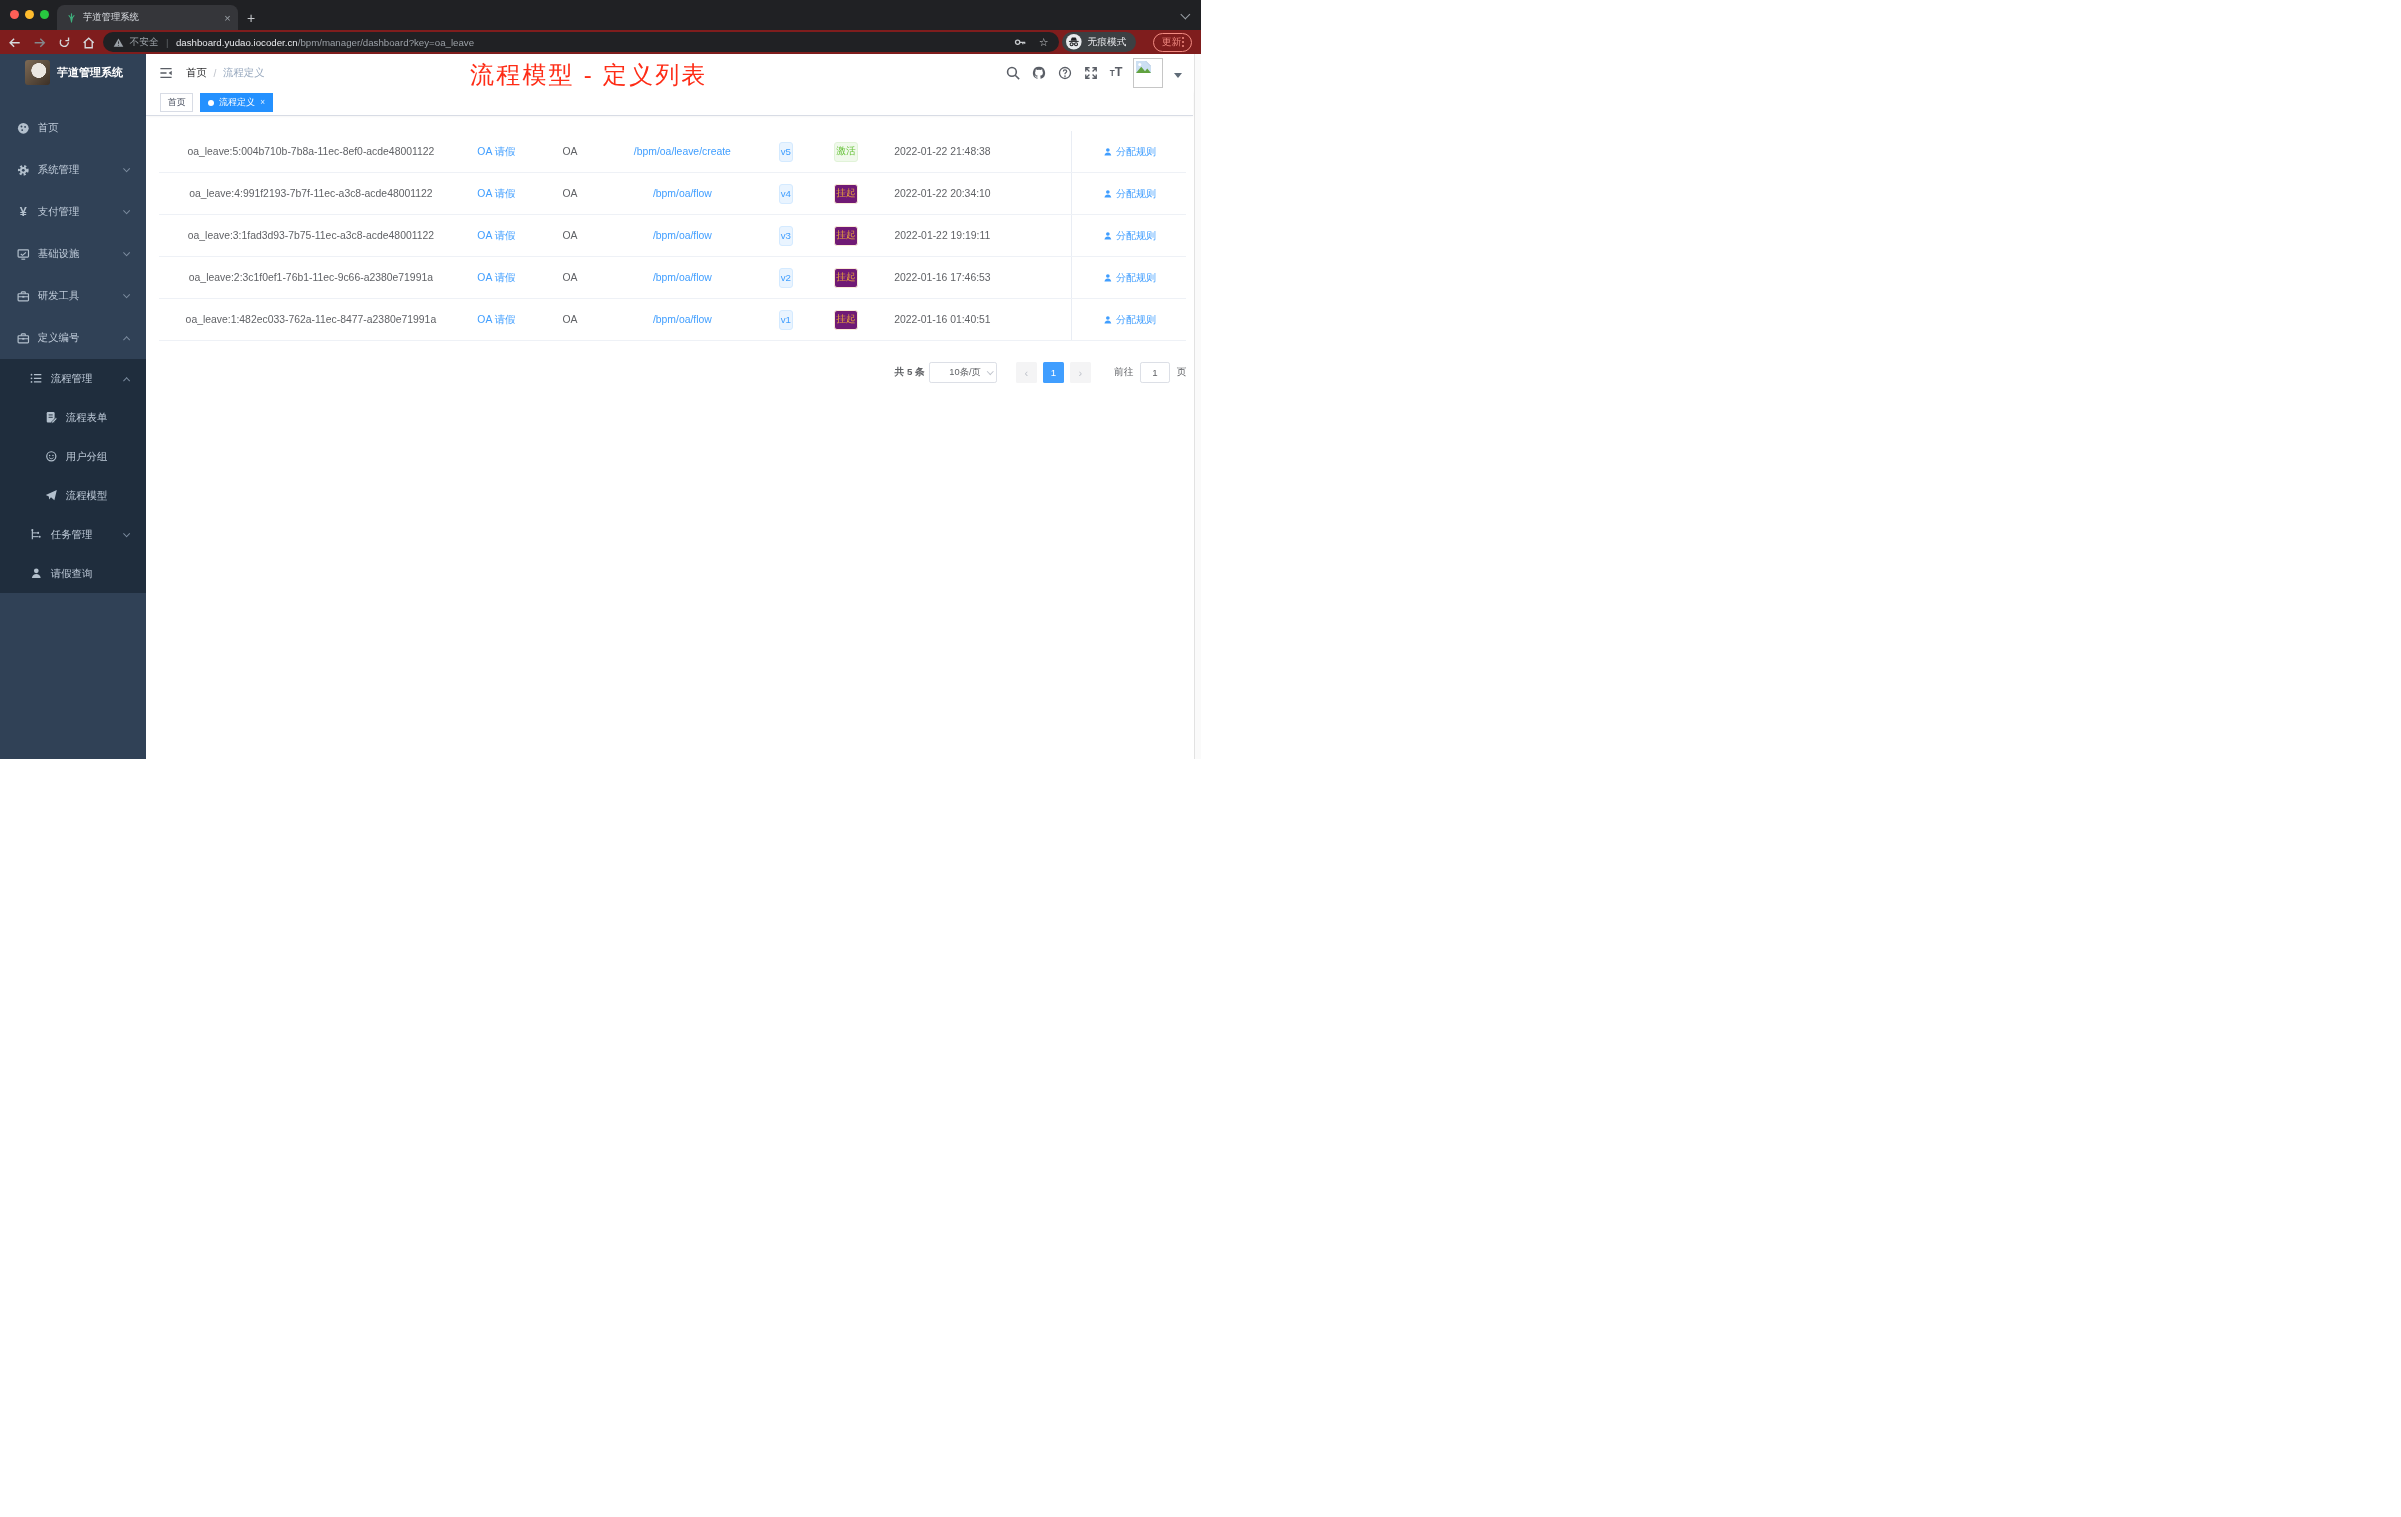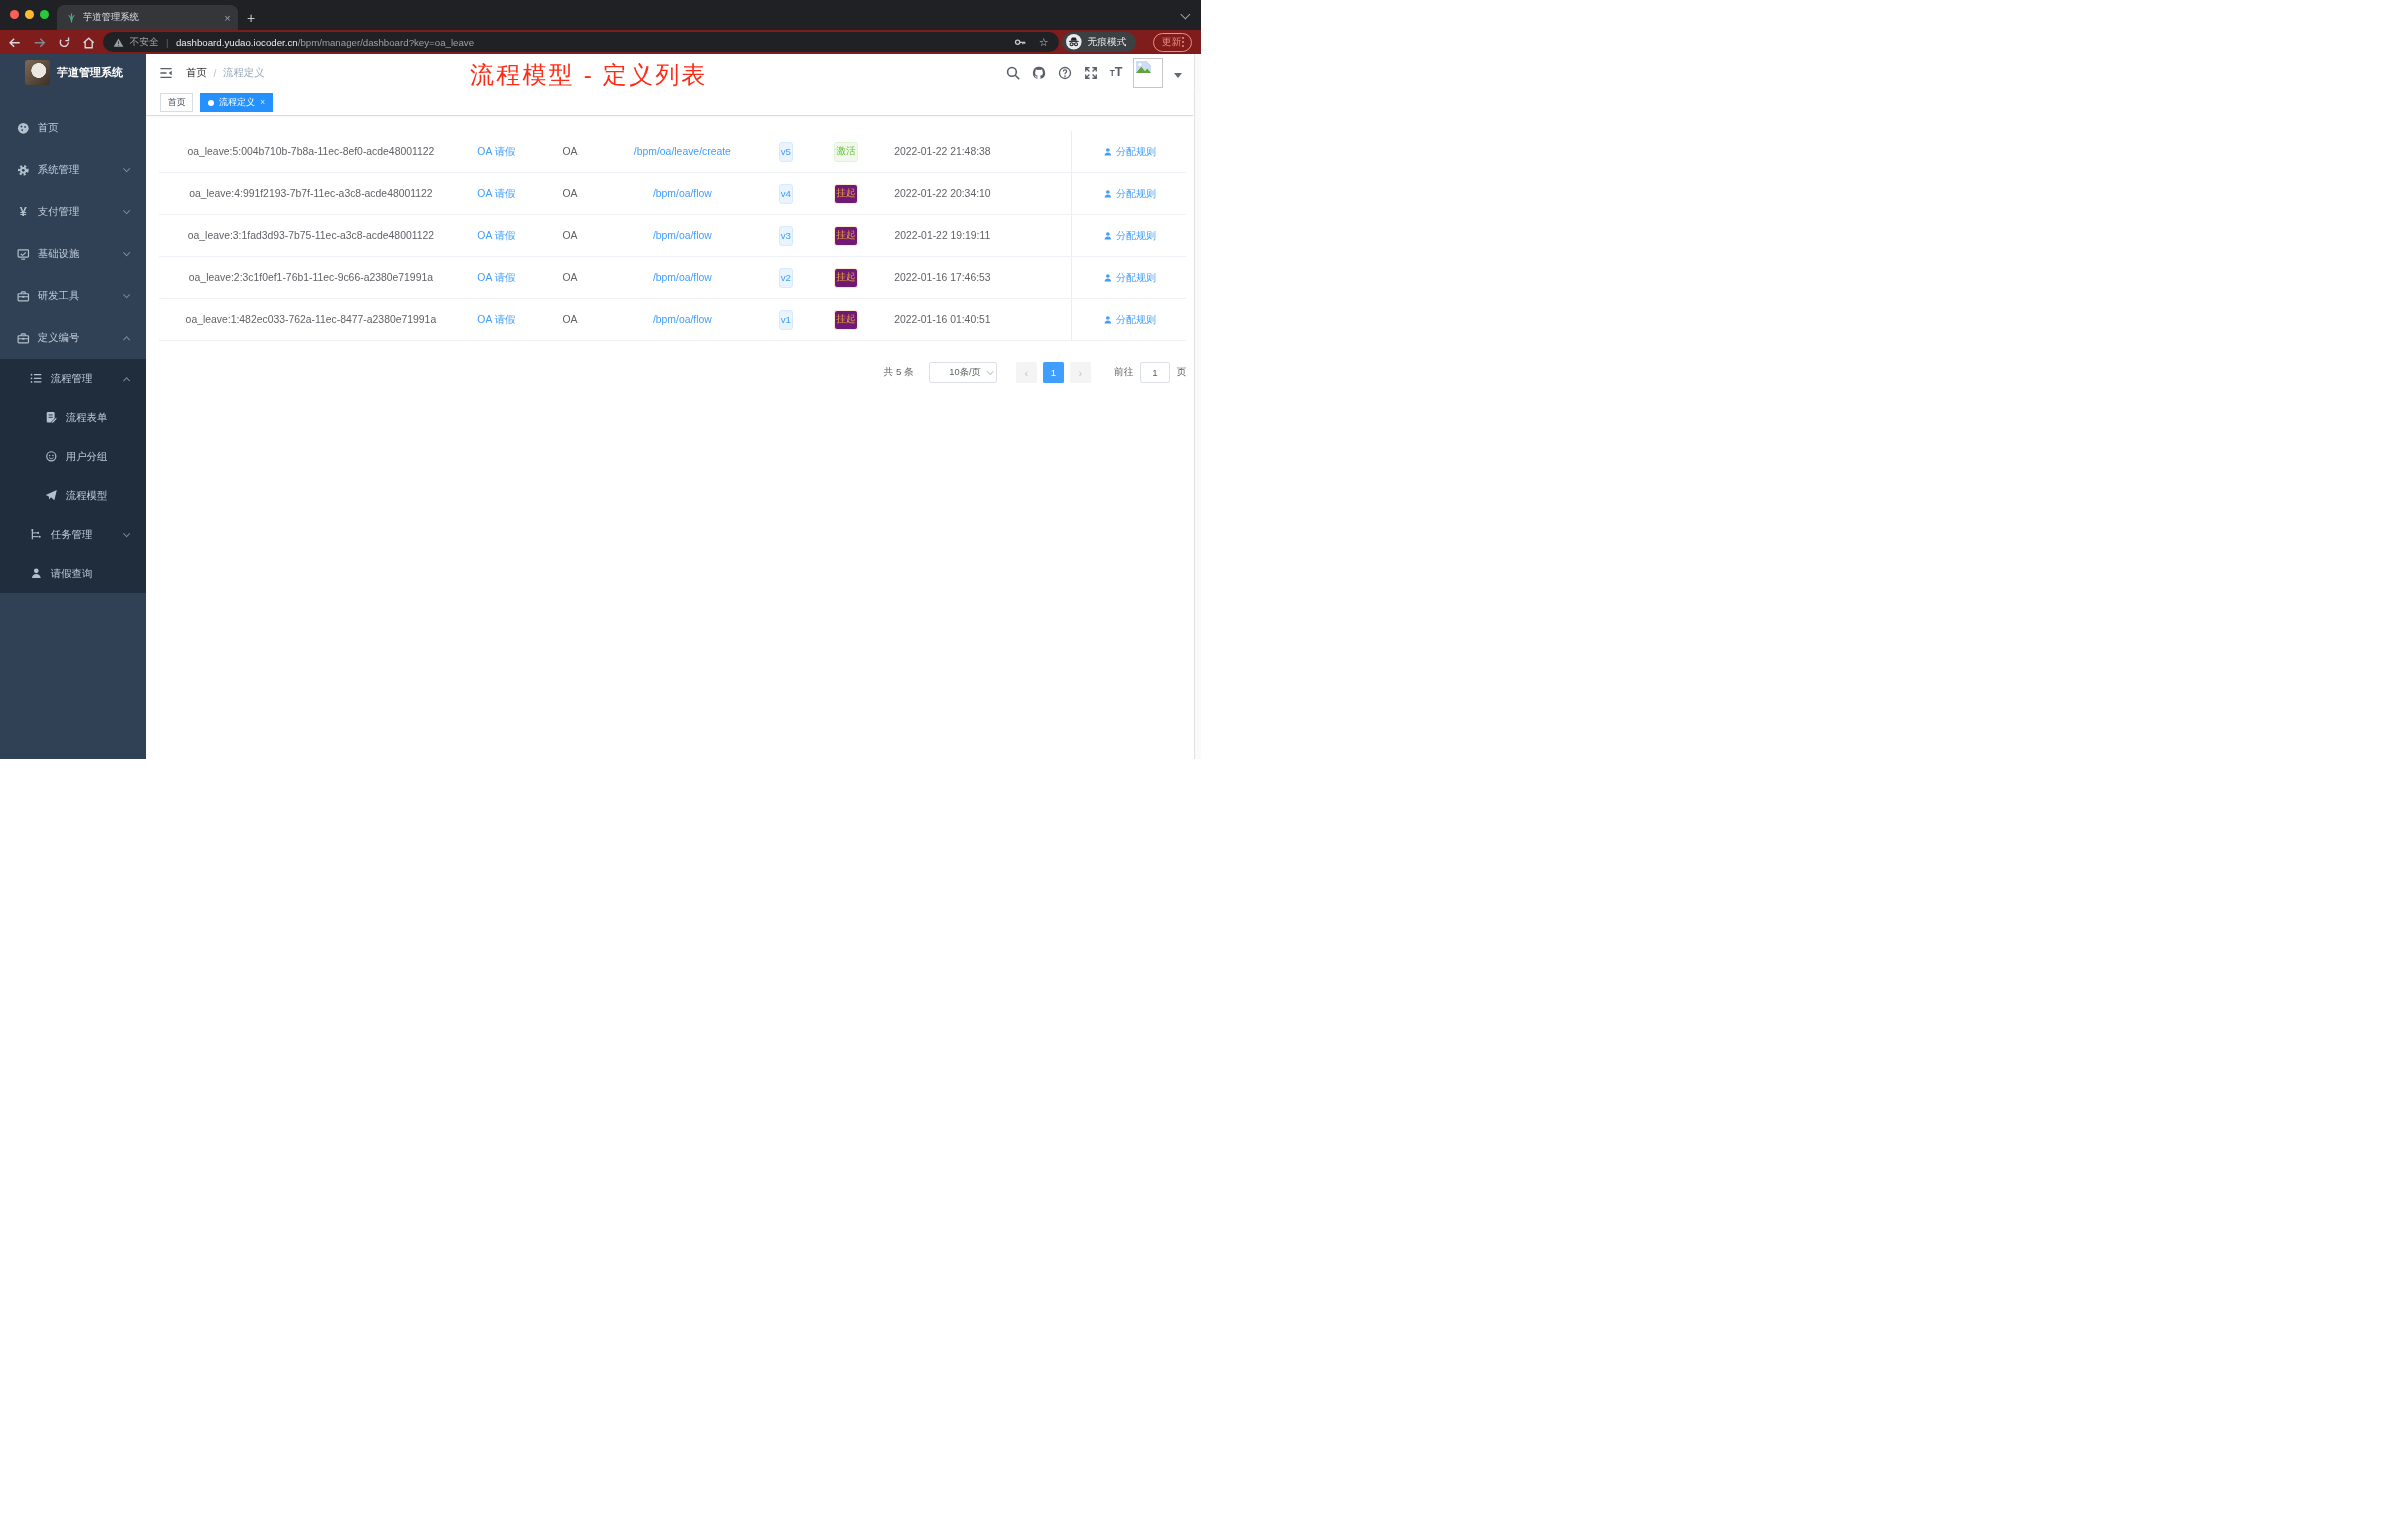"共 5 条" .pg-total { font-weight: none -> bold; margin-right: 15px -> 4px }
